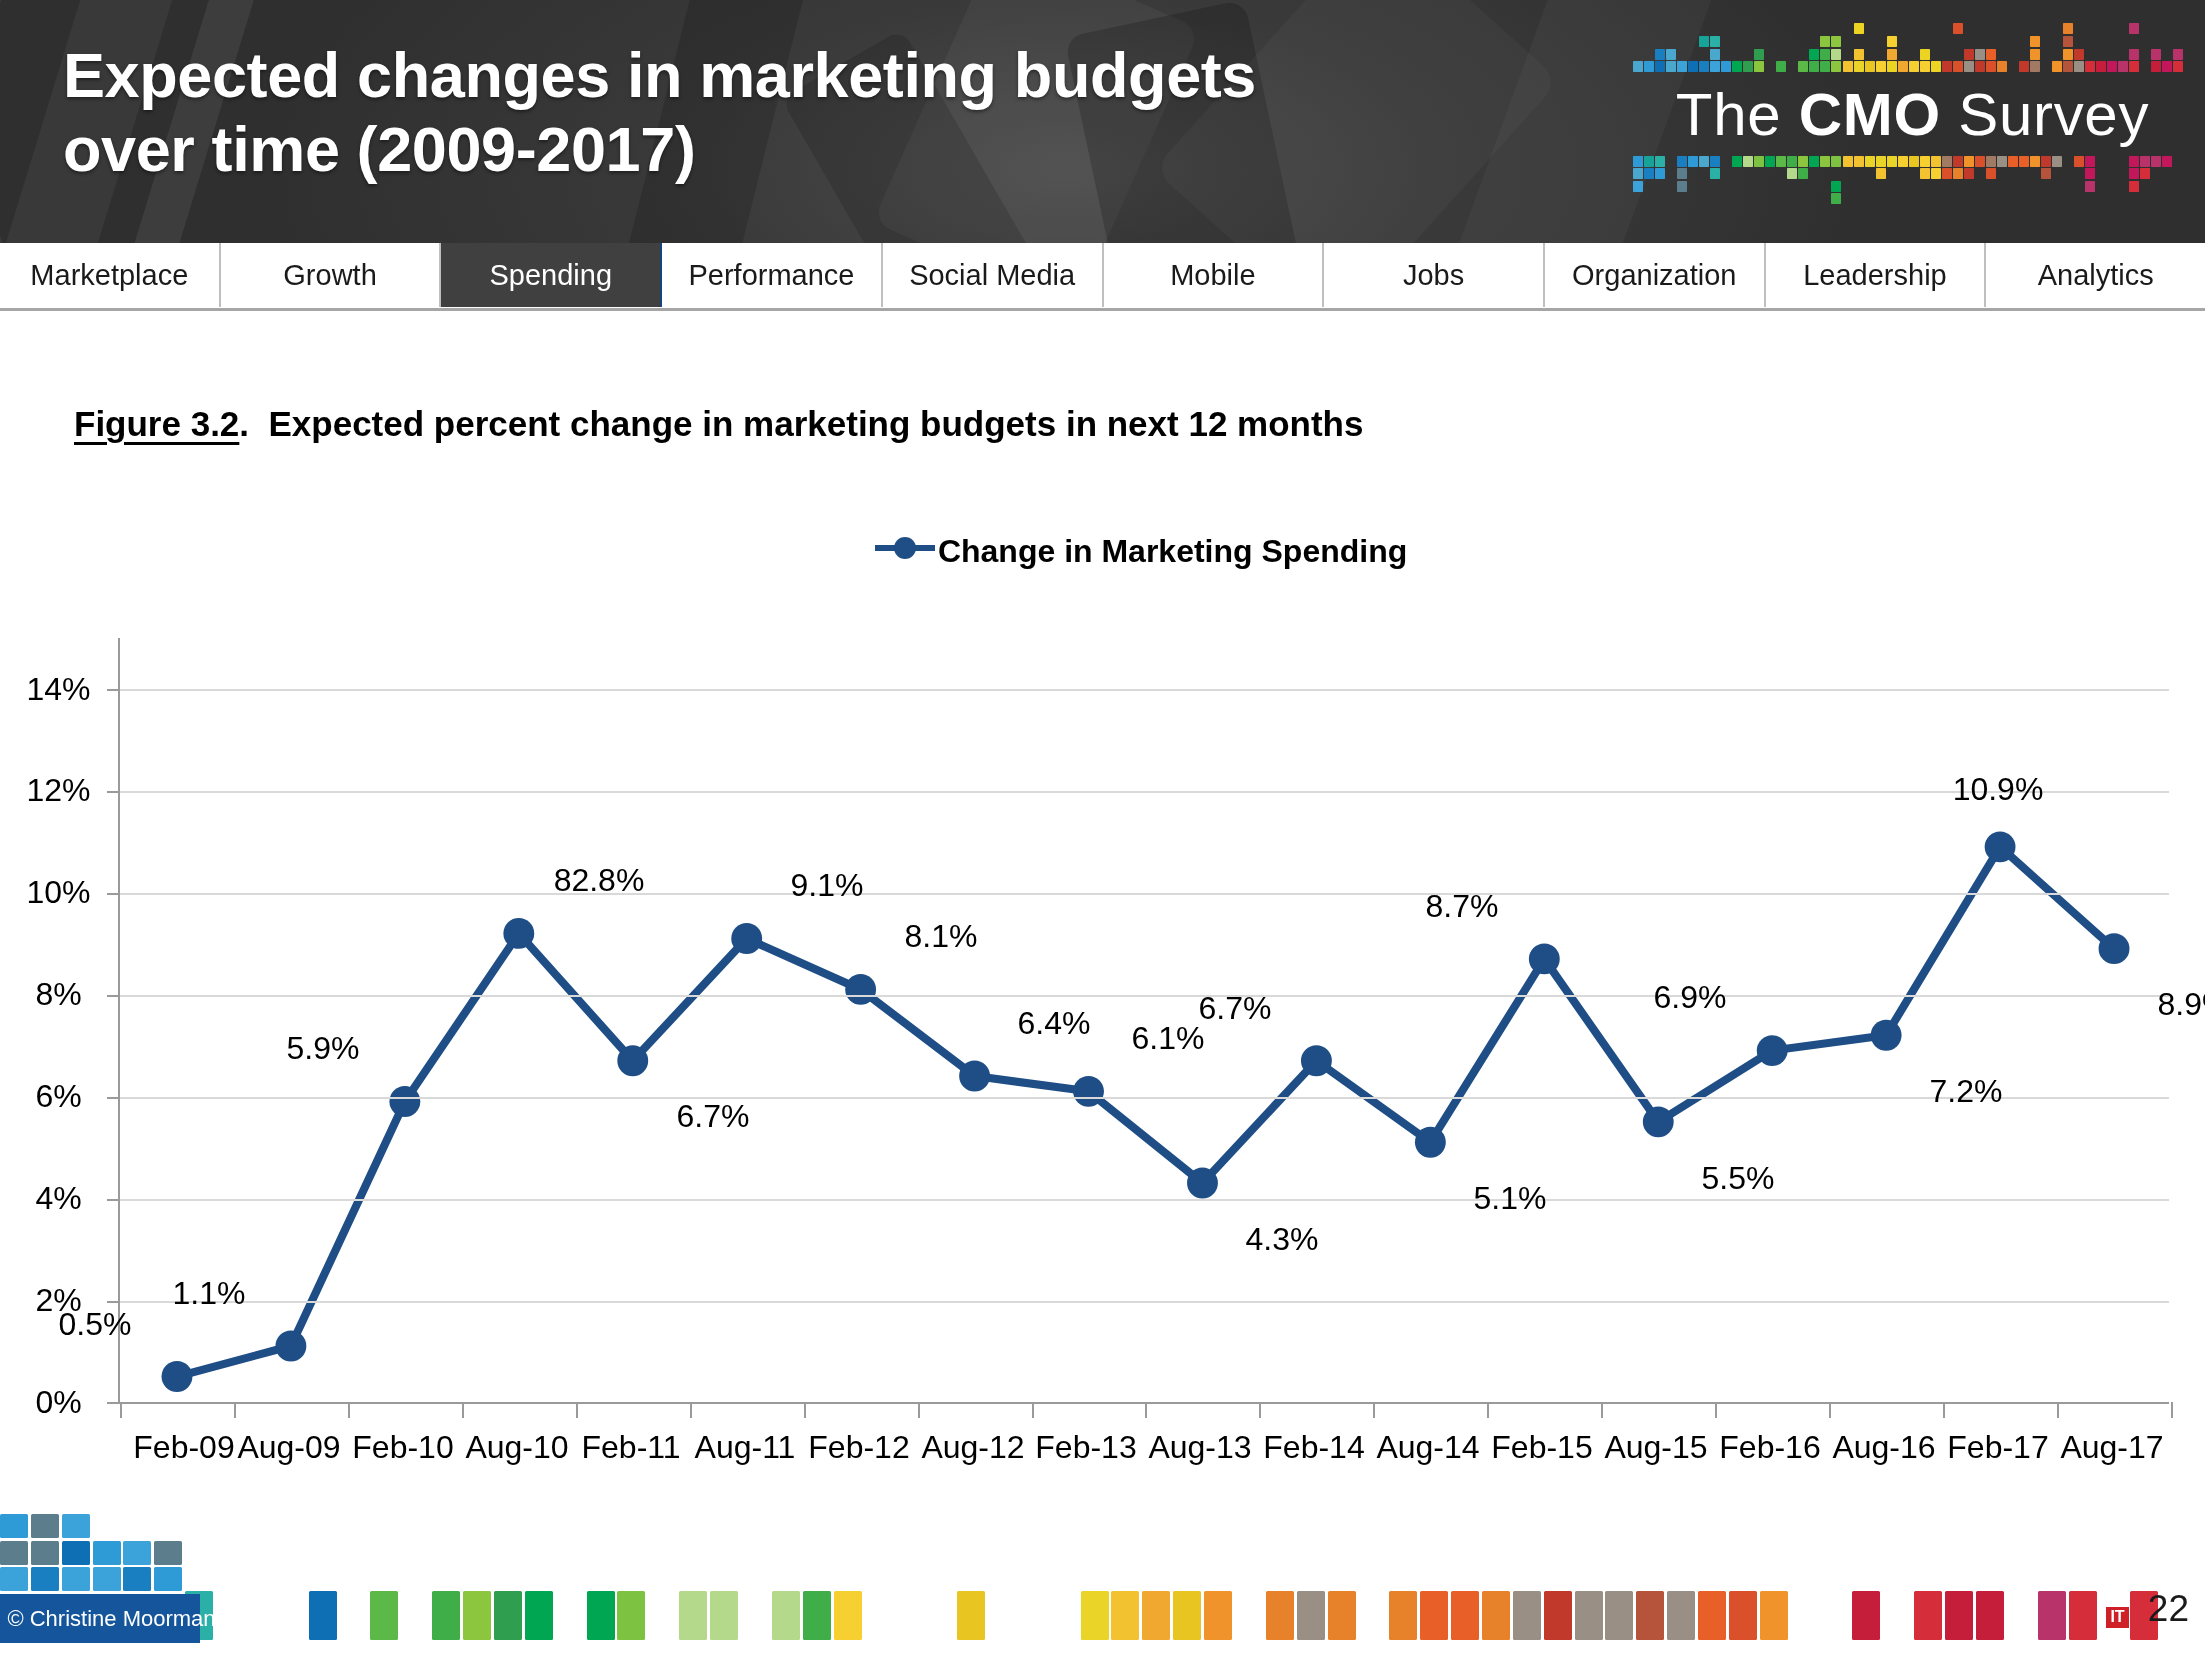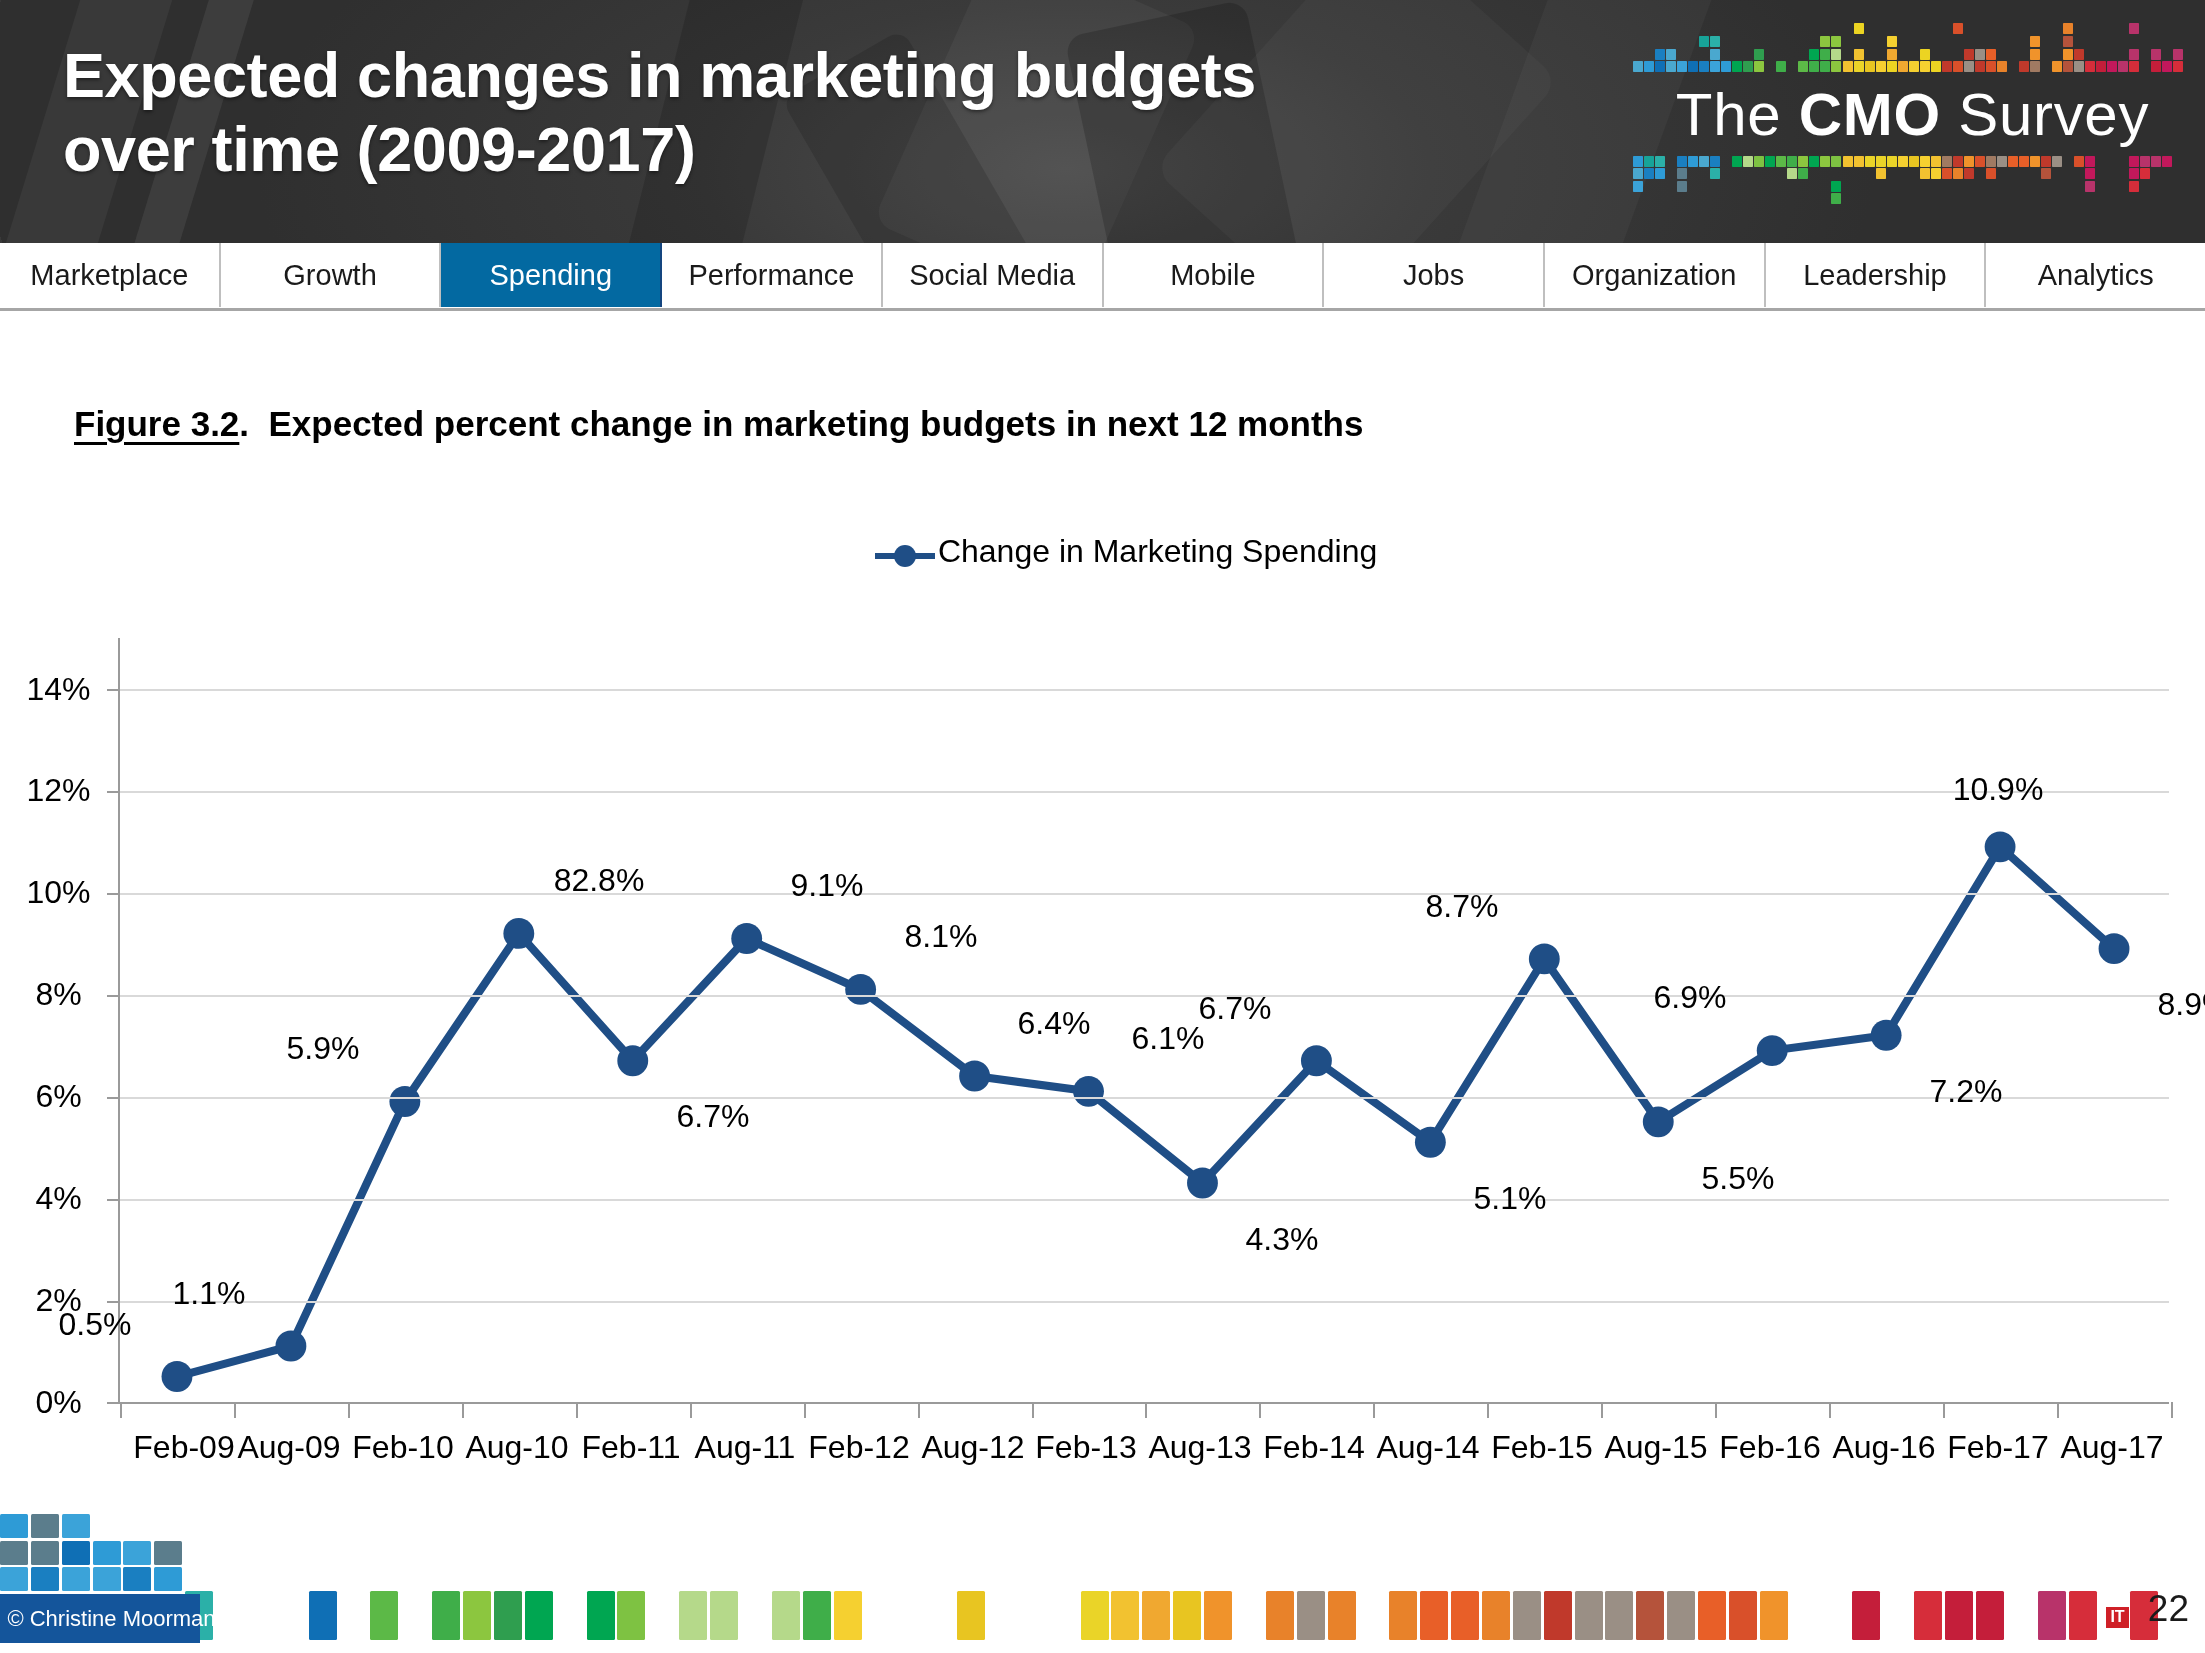"Spending" .tab.active { background: #0369a1 -> #404040 }
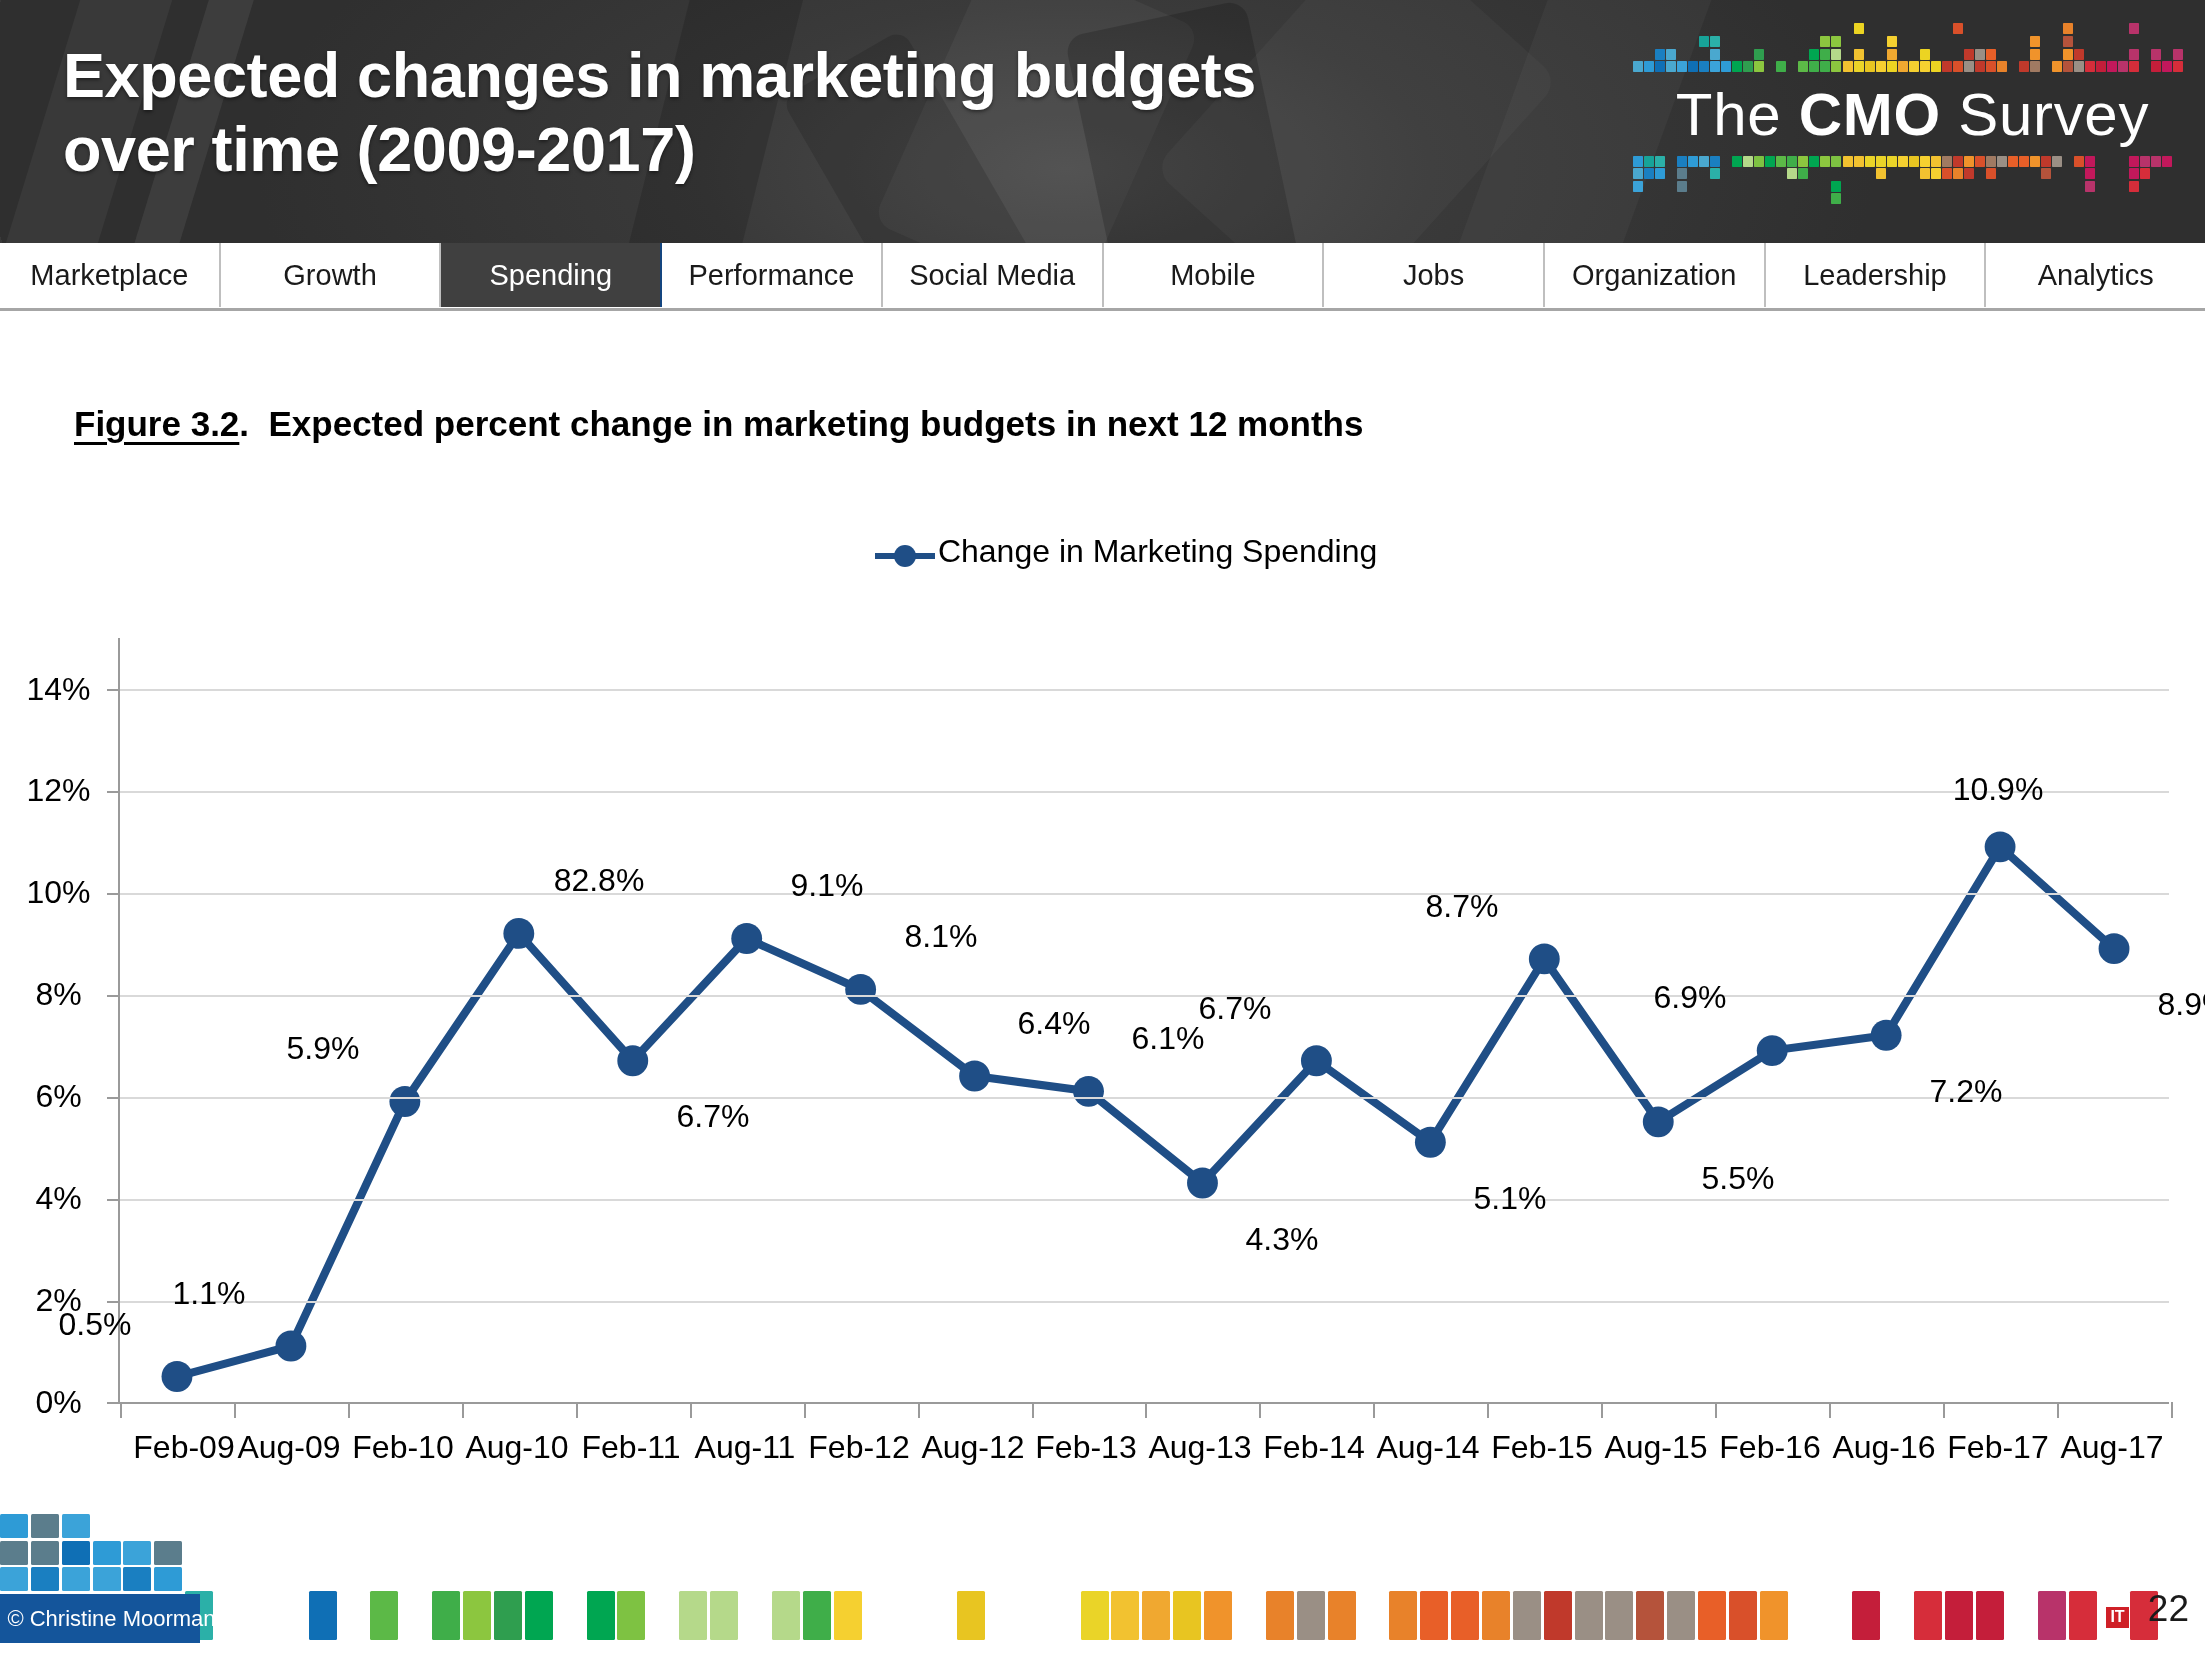"Change in Marketing Spending" .legend { align-items: flex-end -> flex-start; font-weight: none -> bold }
